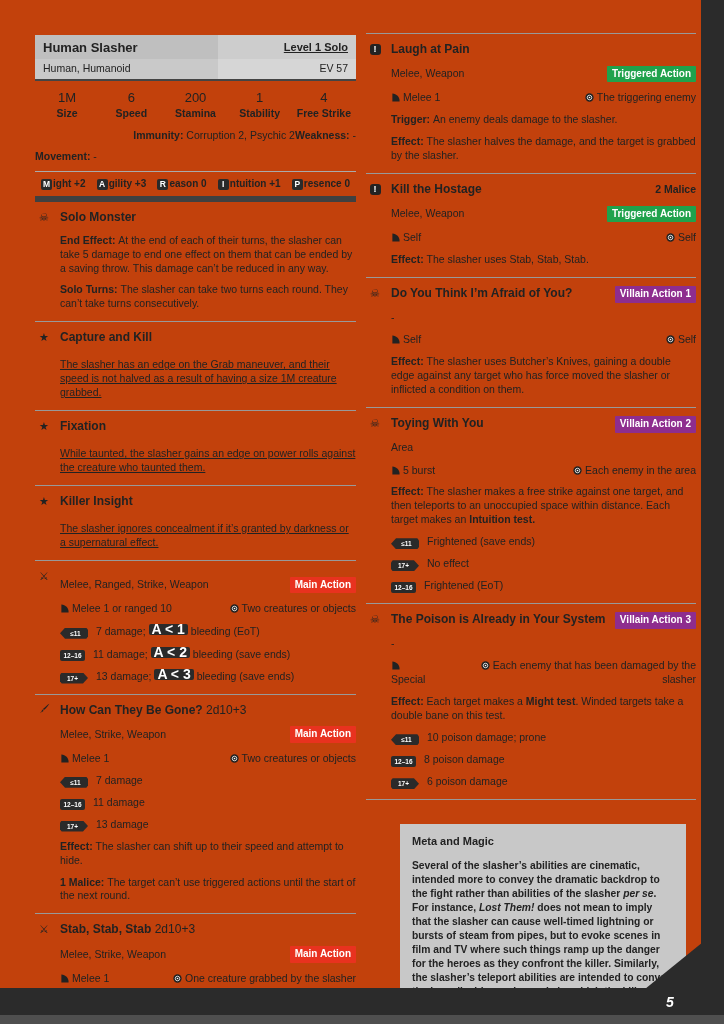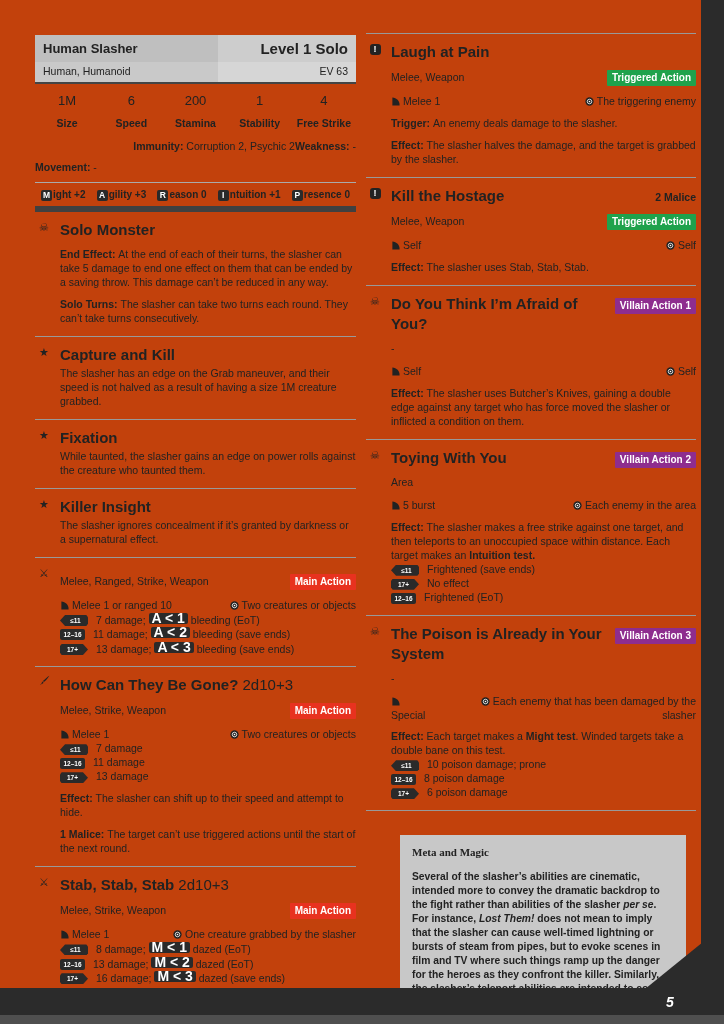"Level 1 Solo" .sb-level { font-size: 15px -> 11px; text-decoration: none -> underline }
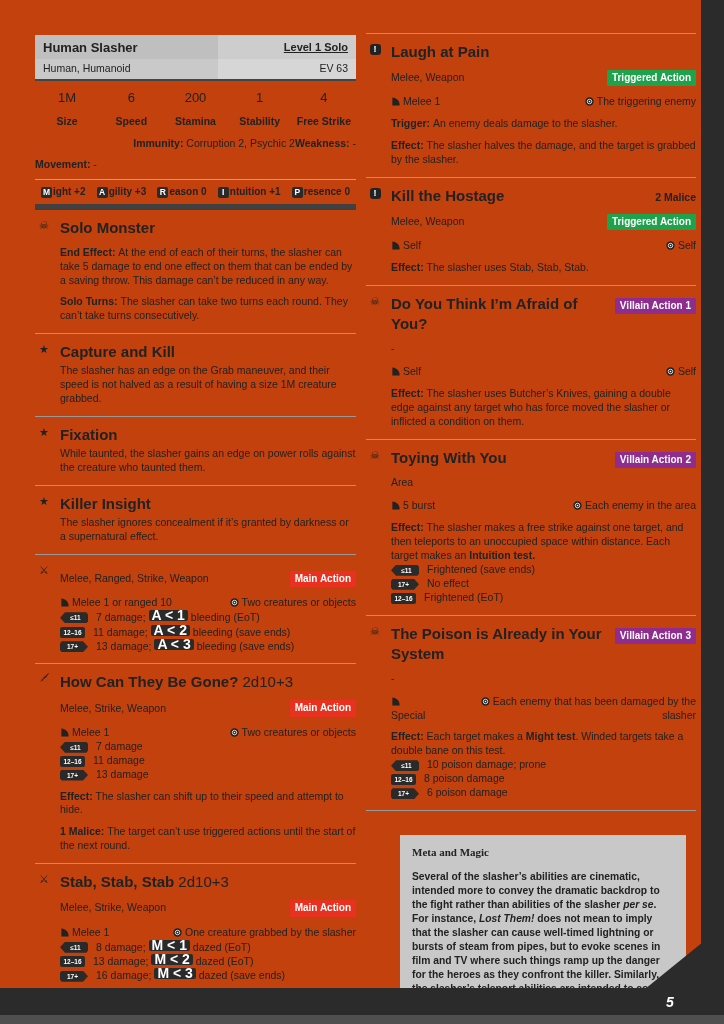"Laugh at Pain" .sec-title { font-size: 15px -> 12px }
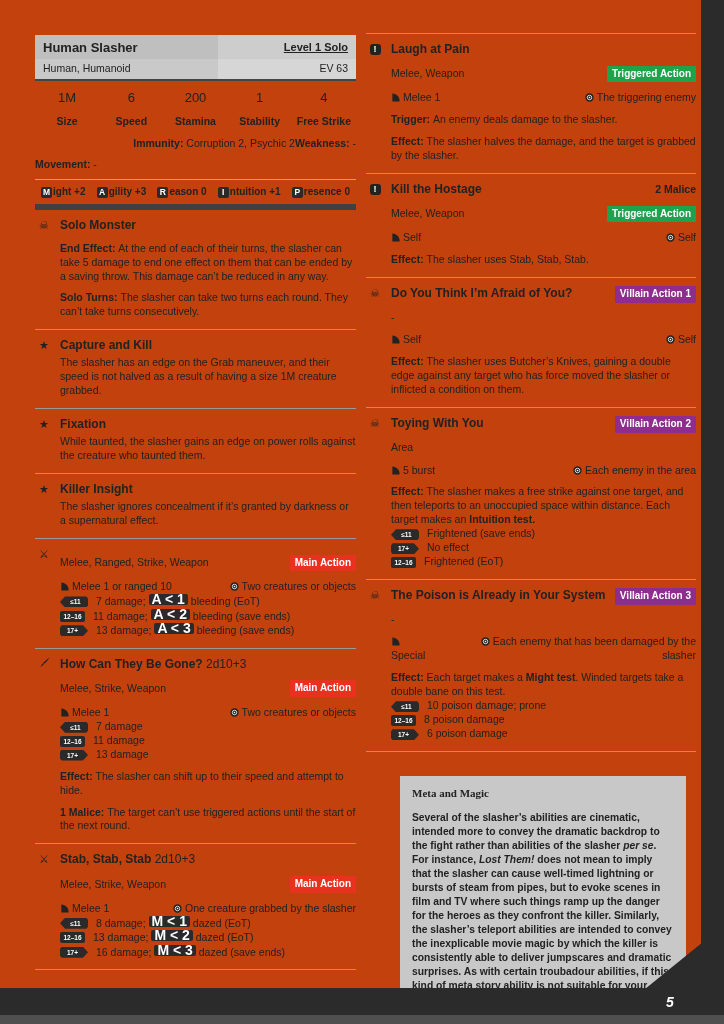"EV 63" span { text: 63 -> 57 }
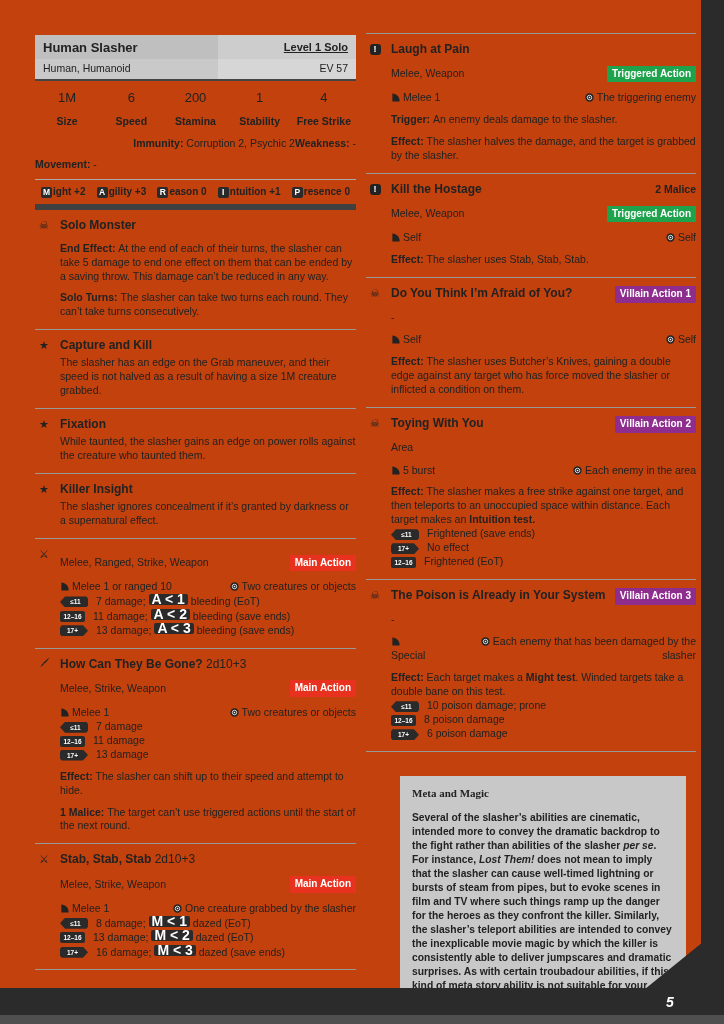"Size" .stat-label { margin-top: 8px -> none }
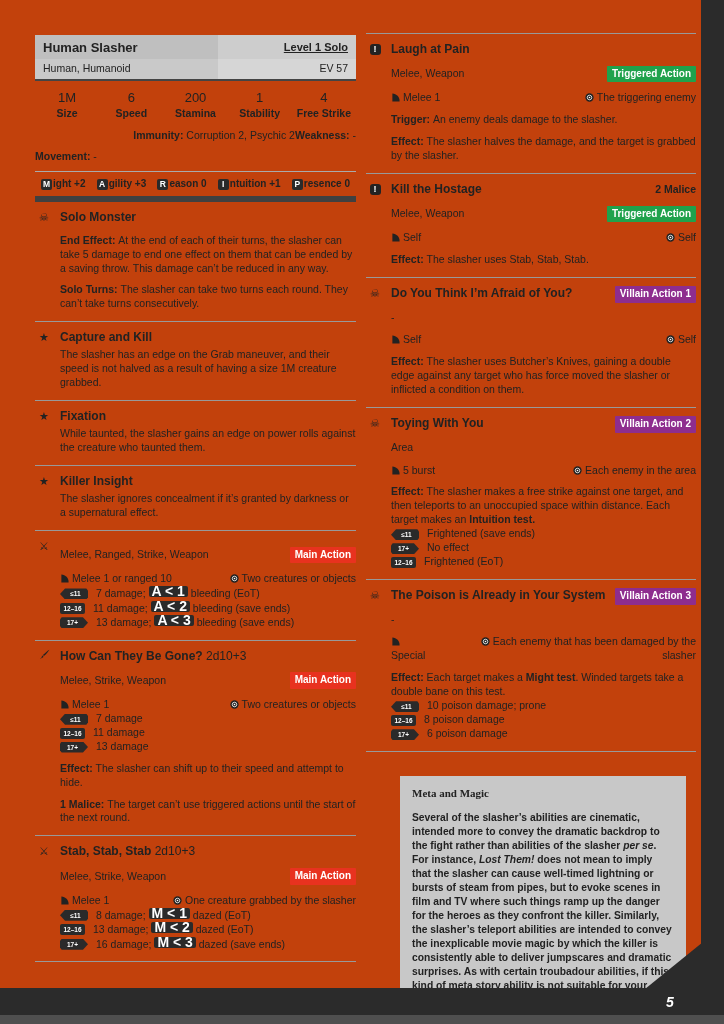"The slasher has an edge" .para.tight { margin-top: 2px -> 12px; text-decoration: none -> underline }
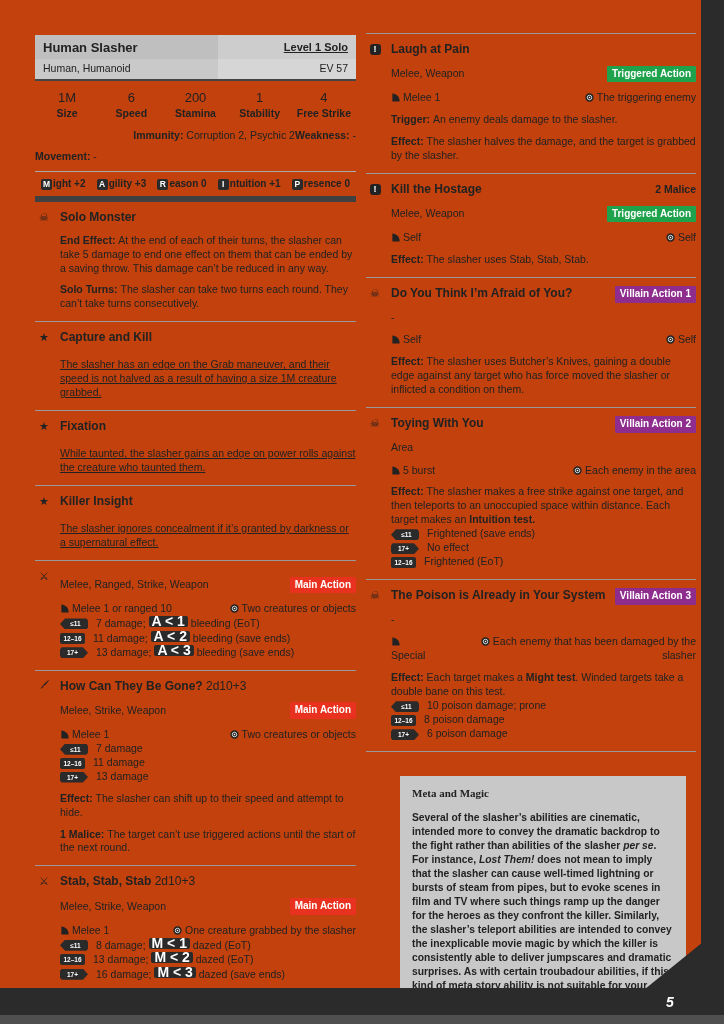"Frightened (save ends)" .tier-row { align-items: center -> flex-end; margin-top: 0 -> 8px }
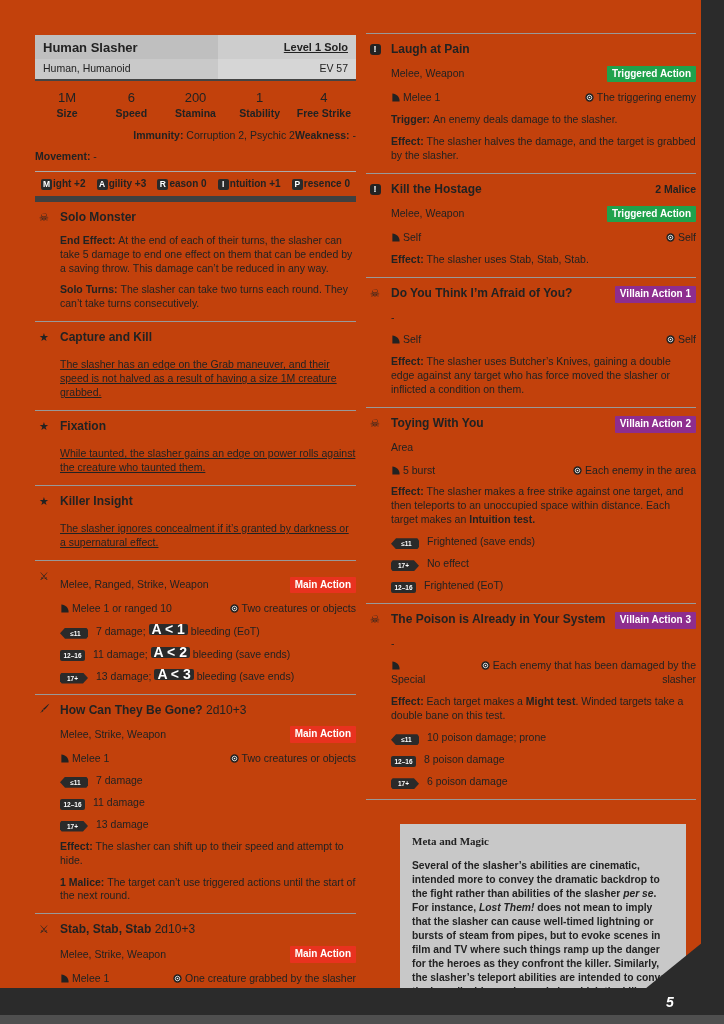"Meta and Magic" .meta-title { font-family: Liberation Serif, serif -> none }
